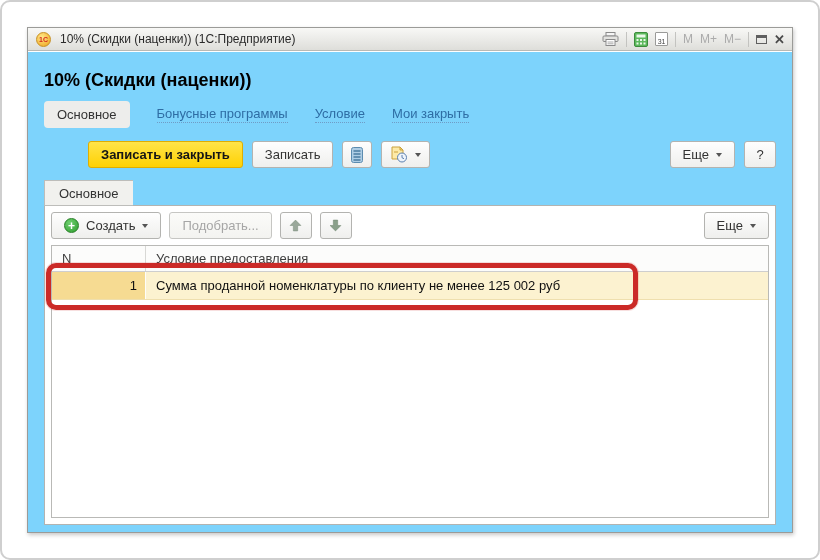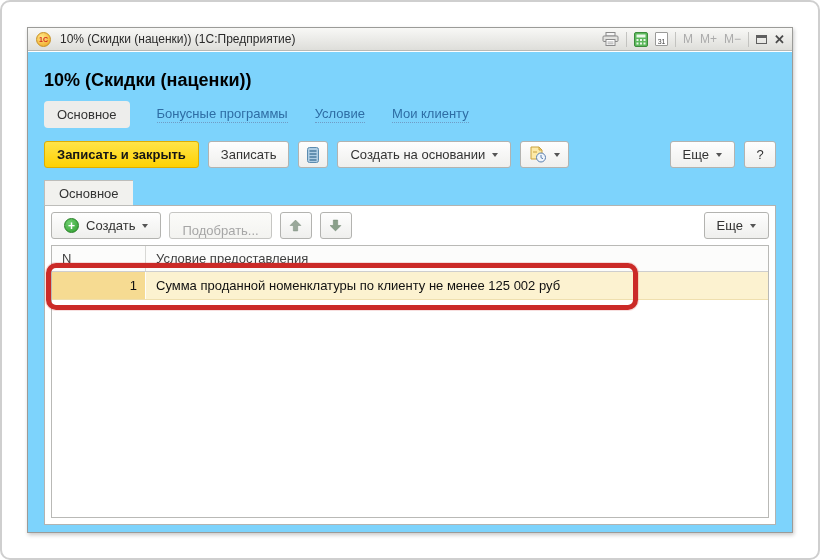"Мои клиенту" span.nav-link { text: клиенту -> закрыть }
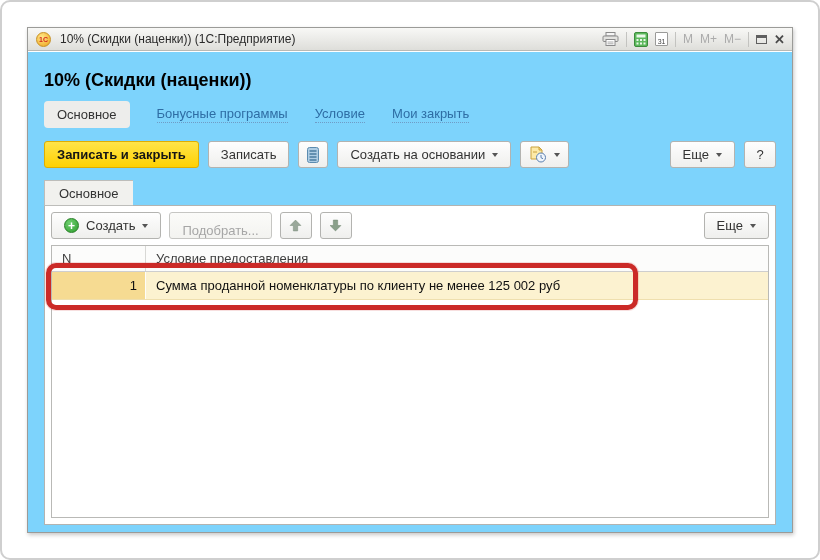"Записать и закрыть" .toolbar { margin-left: none -> 44px }
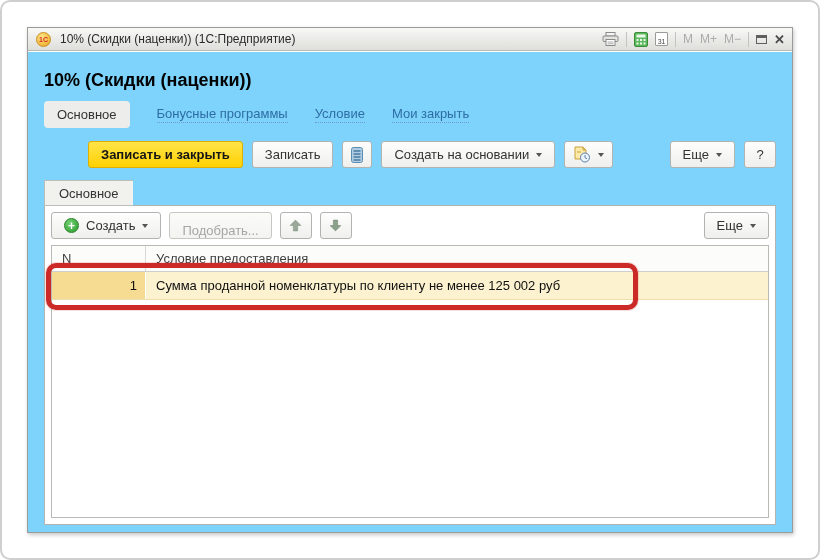"Создать на основании" button.btn { html: <button> <span>Создать на основании</span> <span></span> </button> -> none }
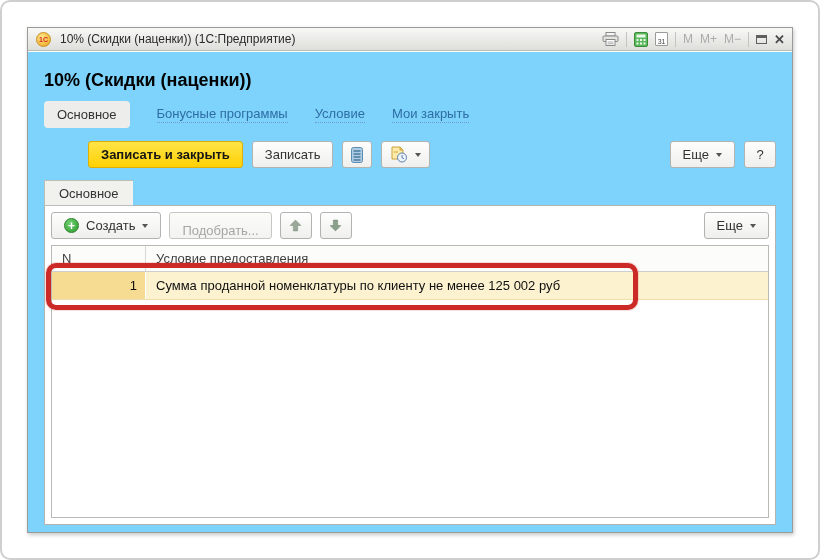"Подобрать..." .btn.disabled { align-items: flex-end -> none }
